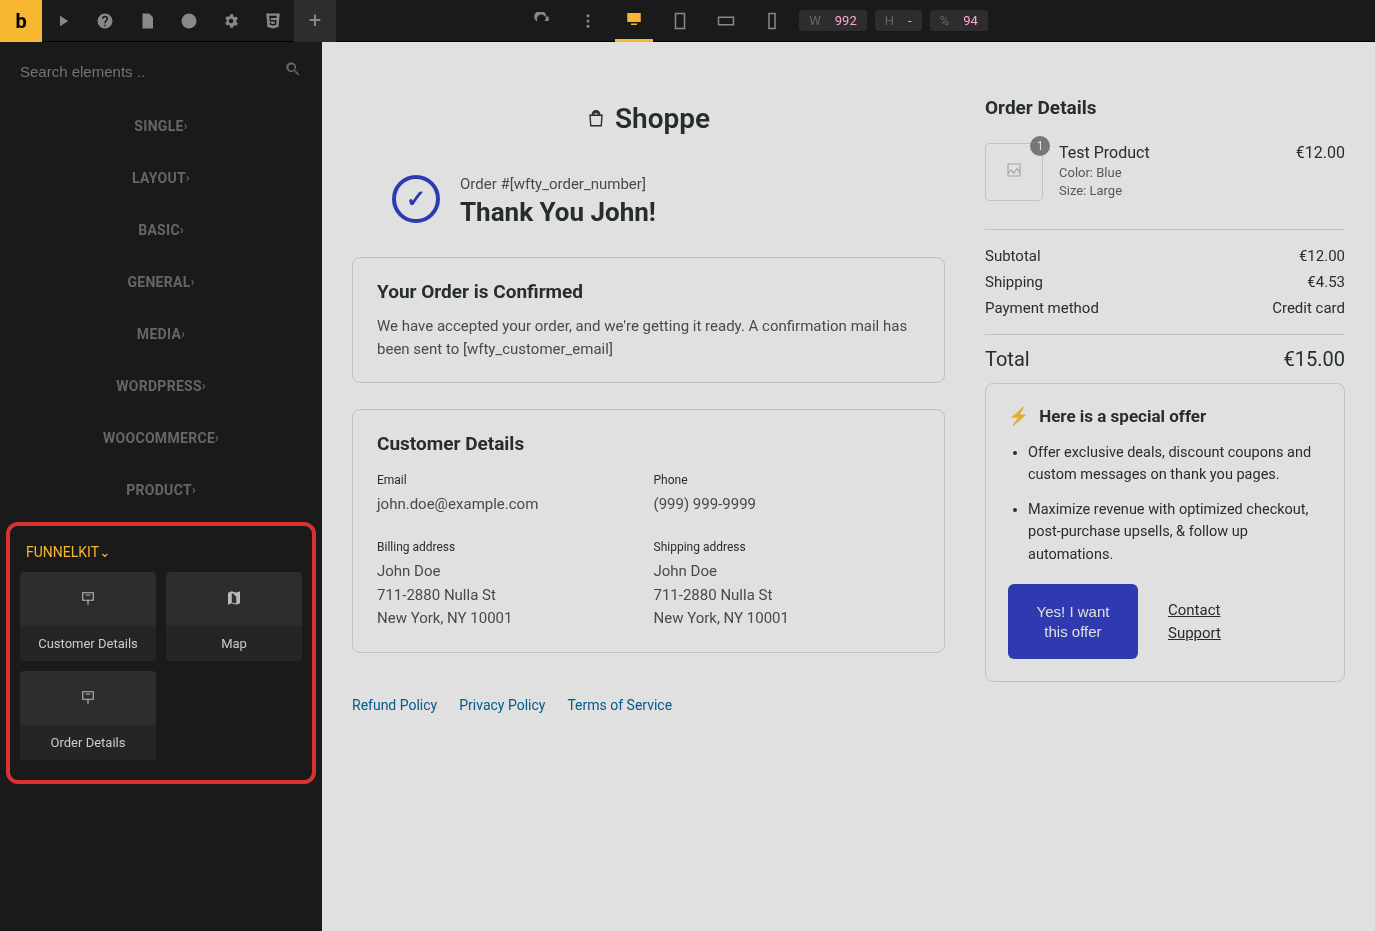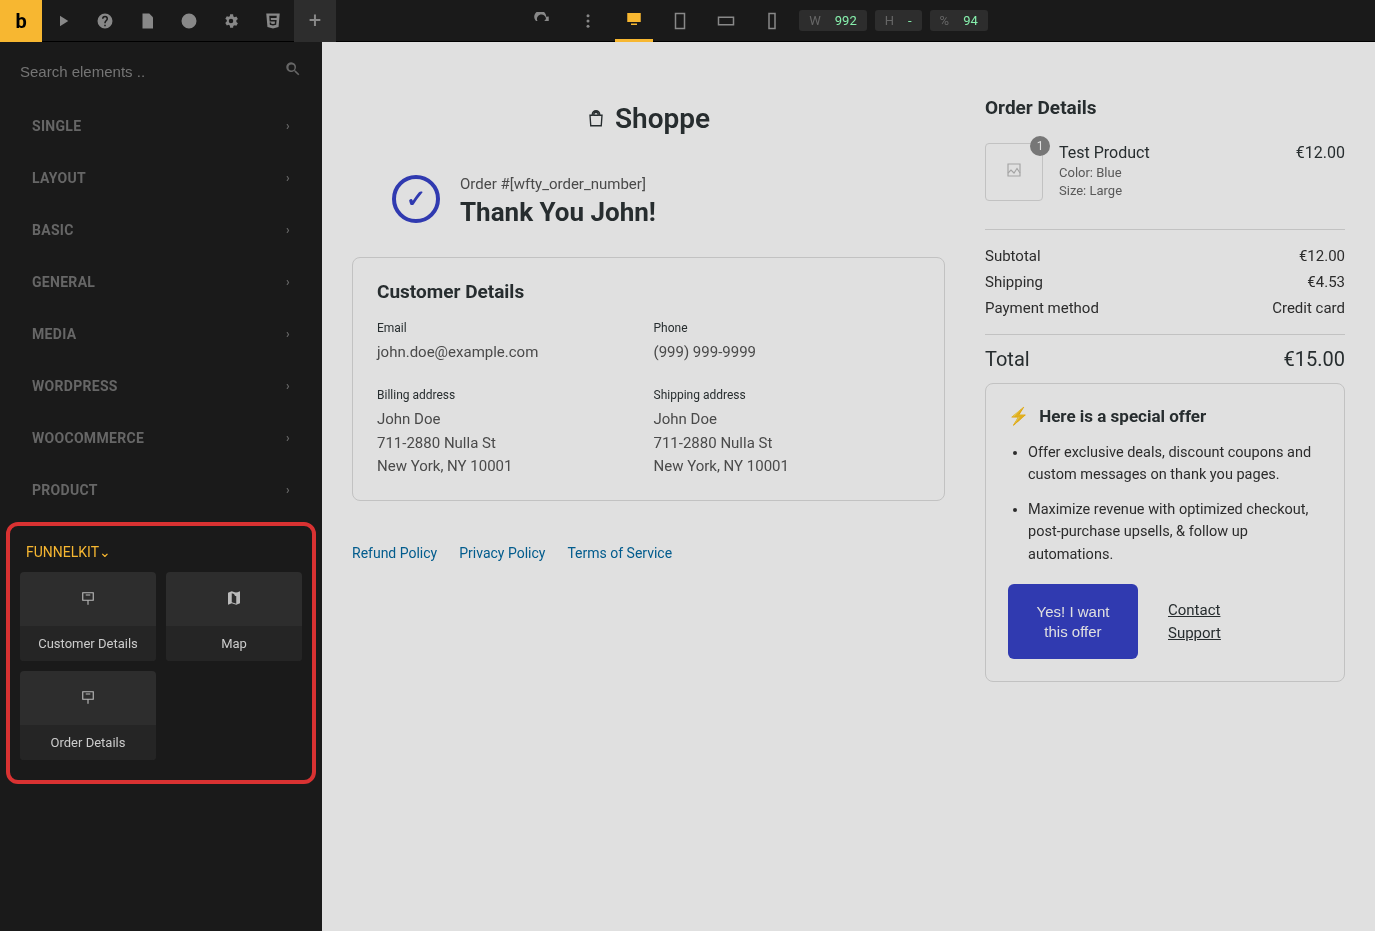"992" .dim-box span { color: #86efac -> #f9a8d4 }
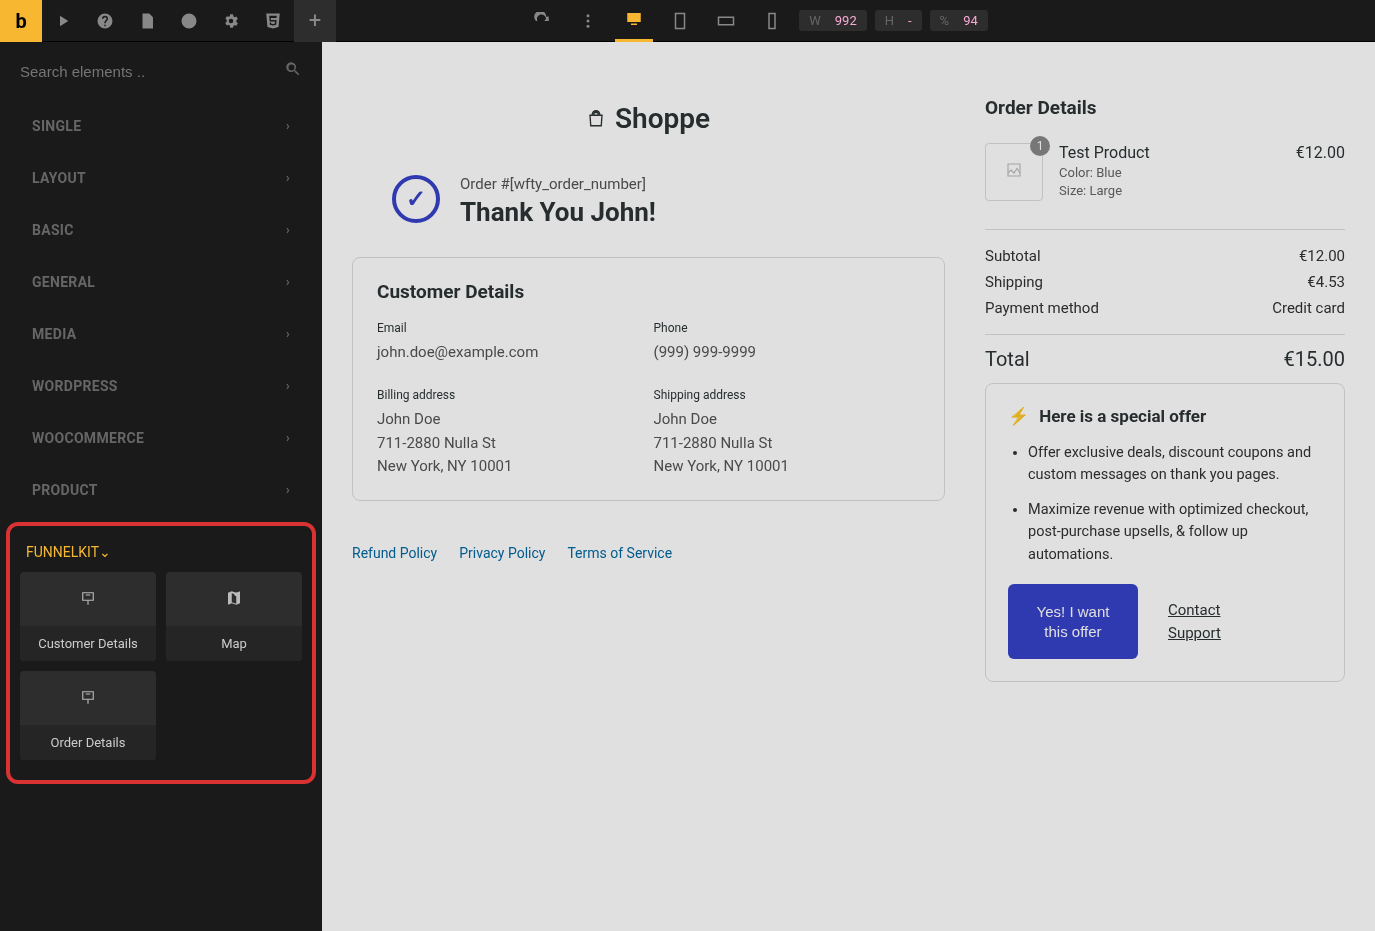"SINGLE" .cat { justify-content: space-between -> center }
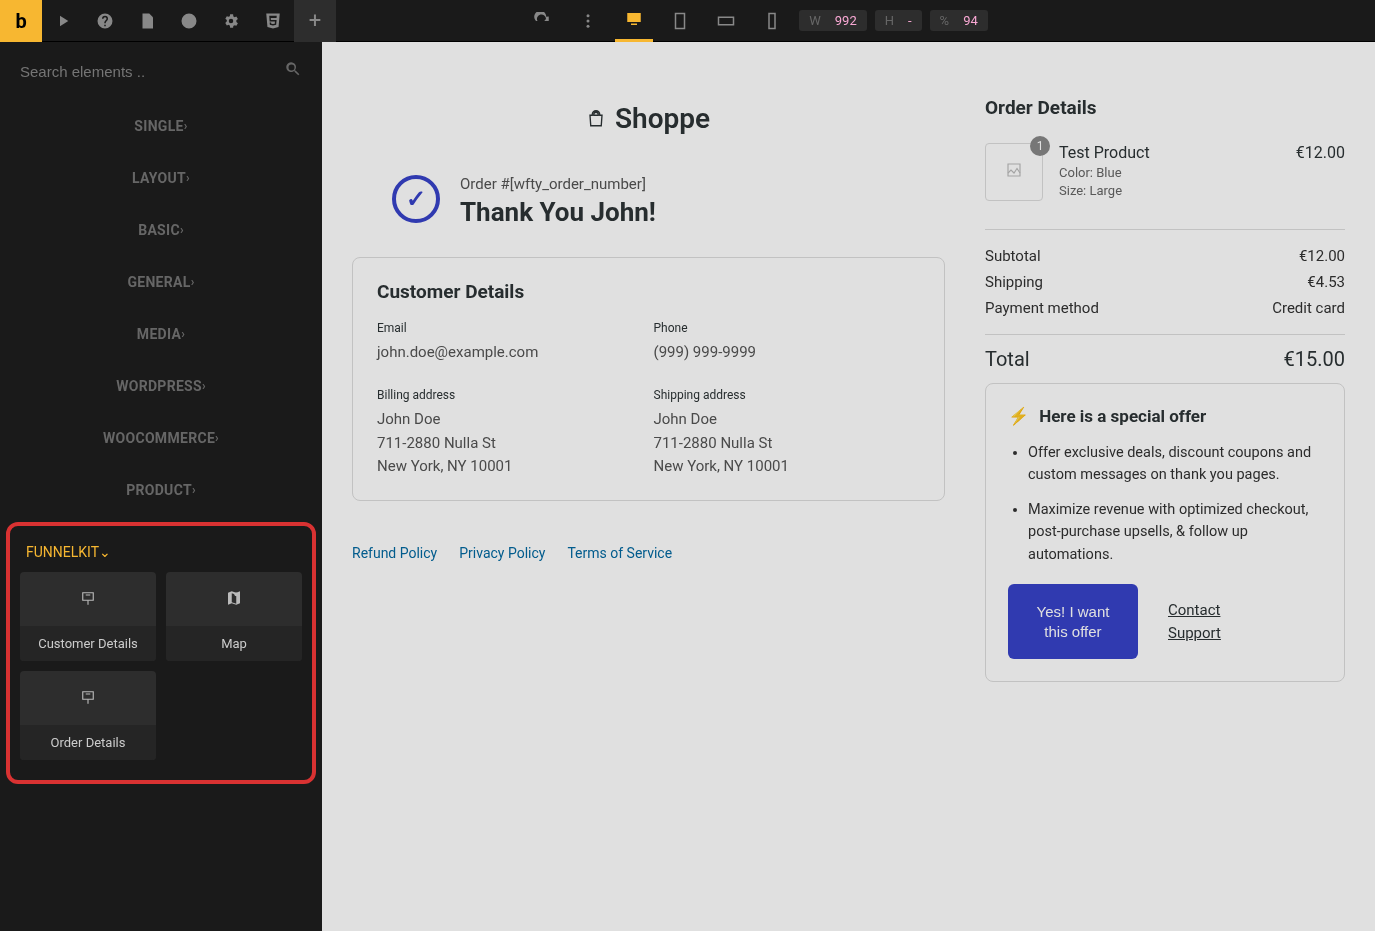"Your Order is Confirmed" div.card { html: none -> <div> <h2>Your Order is Confirmed</h2> <p>We have accepted your order, and we're getting it ready. A confirmation mail has been sent to [wfty_customer_email]</p> </div> }
